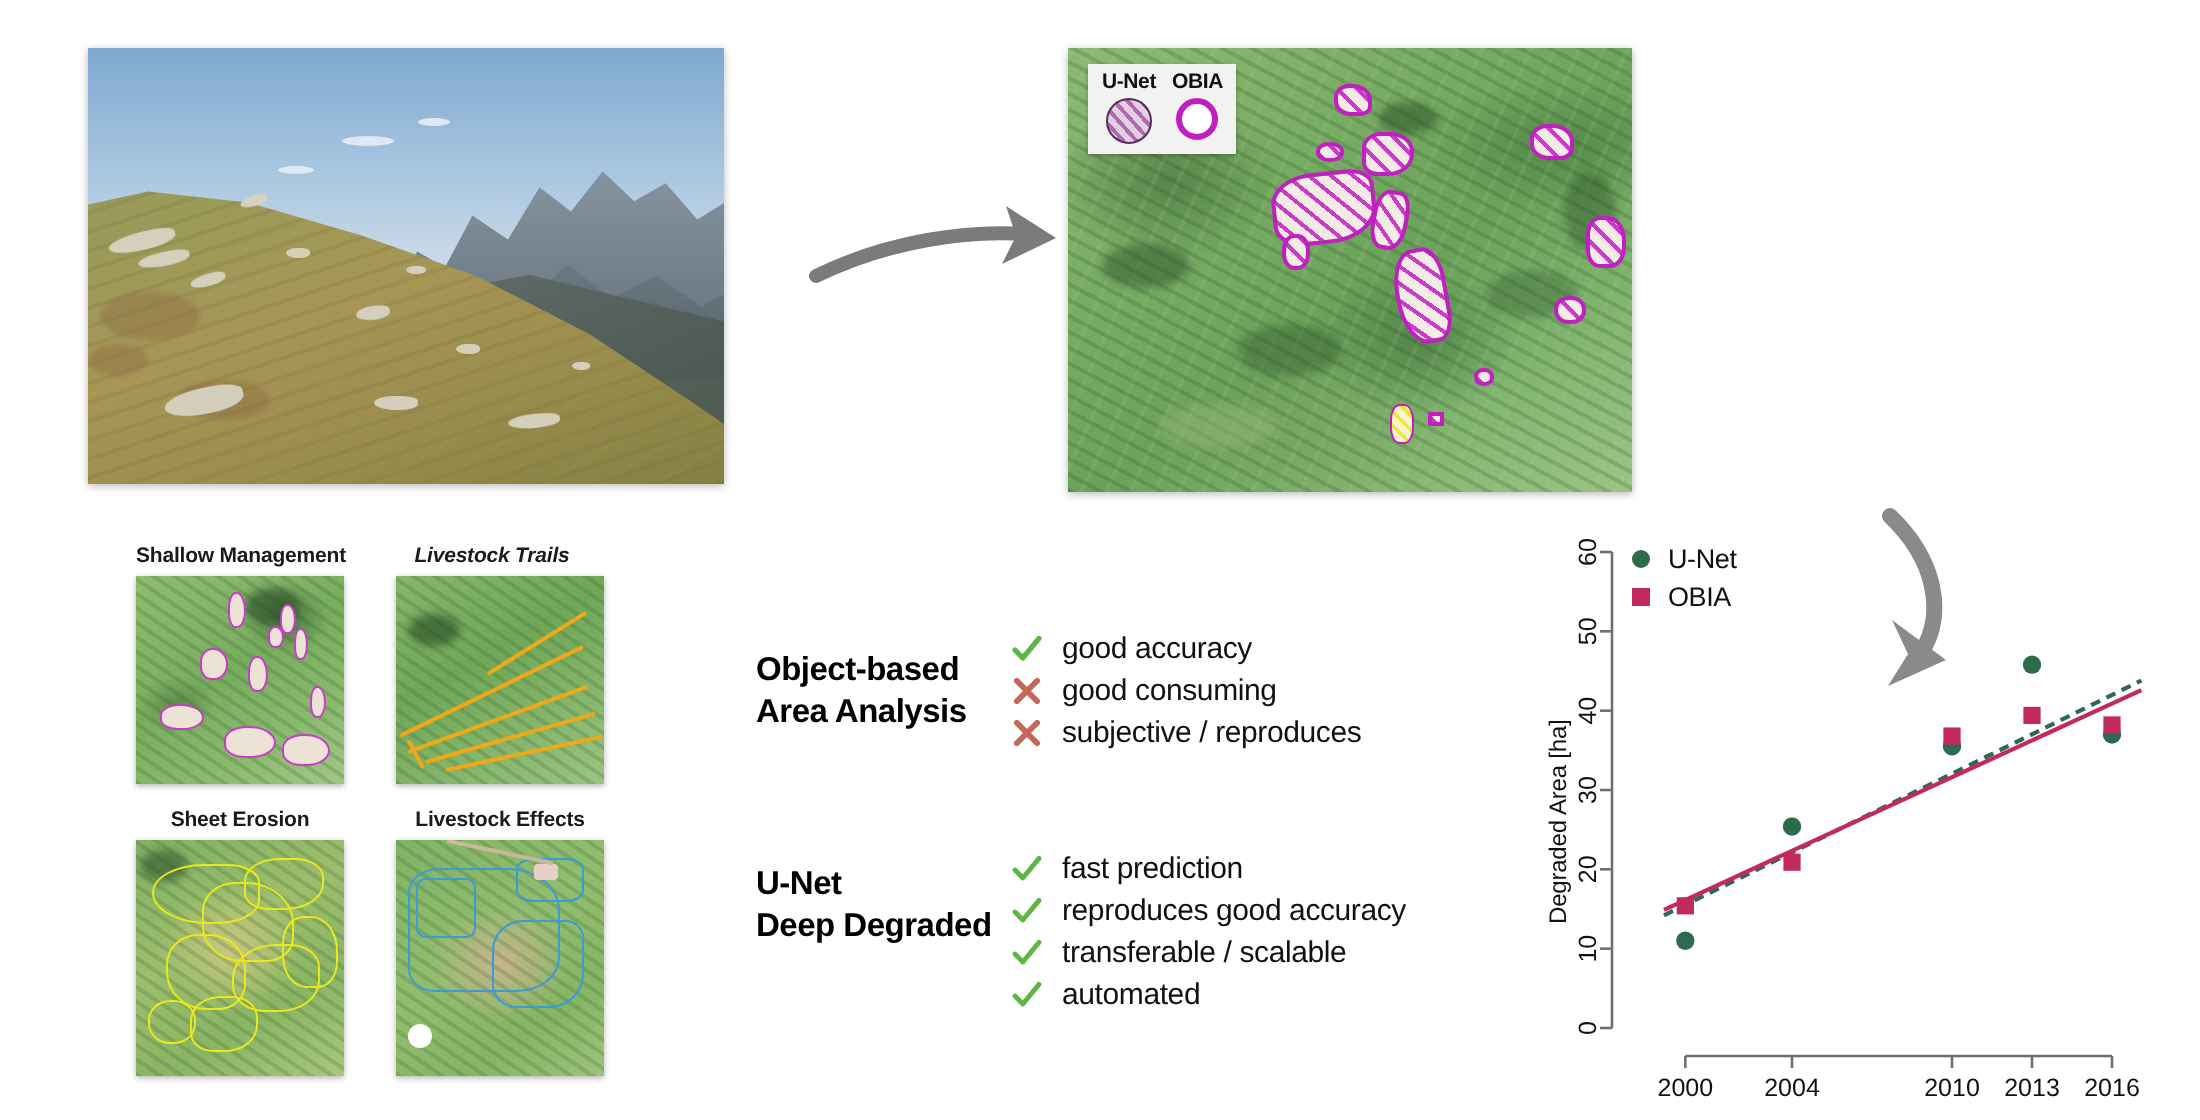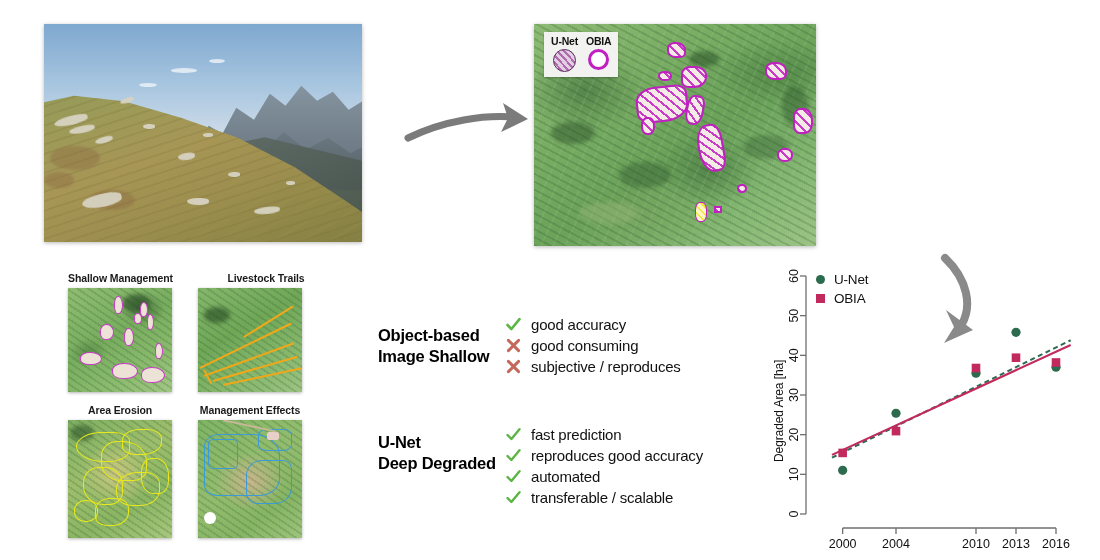"Livestock Trails" div.thumb-cap { font-style: none -> italic; left: 214px -> 194px }
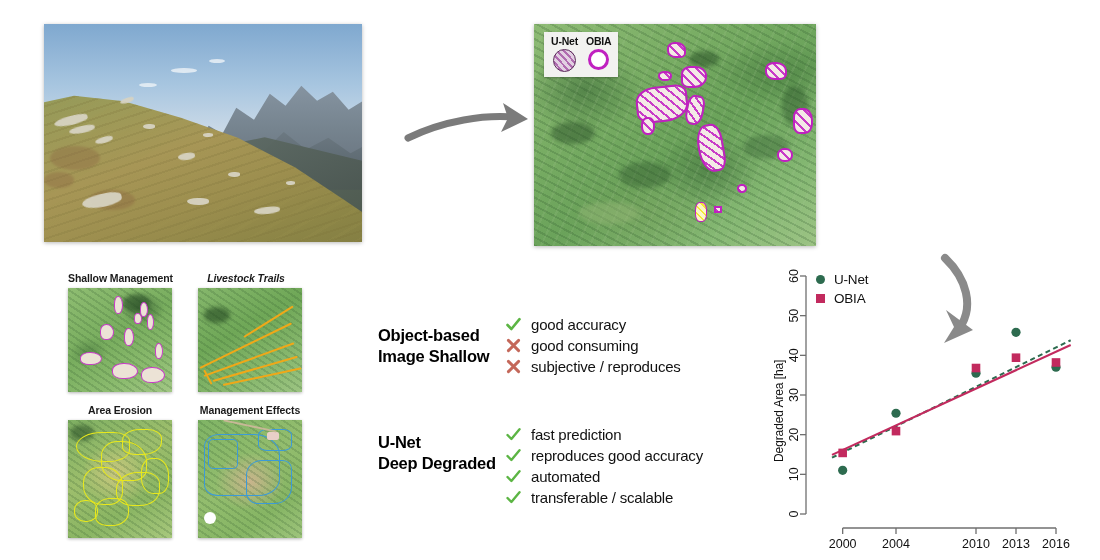"Image Shallow" div { text: Image Shallow -> Area Analysis }
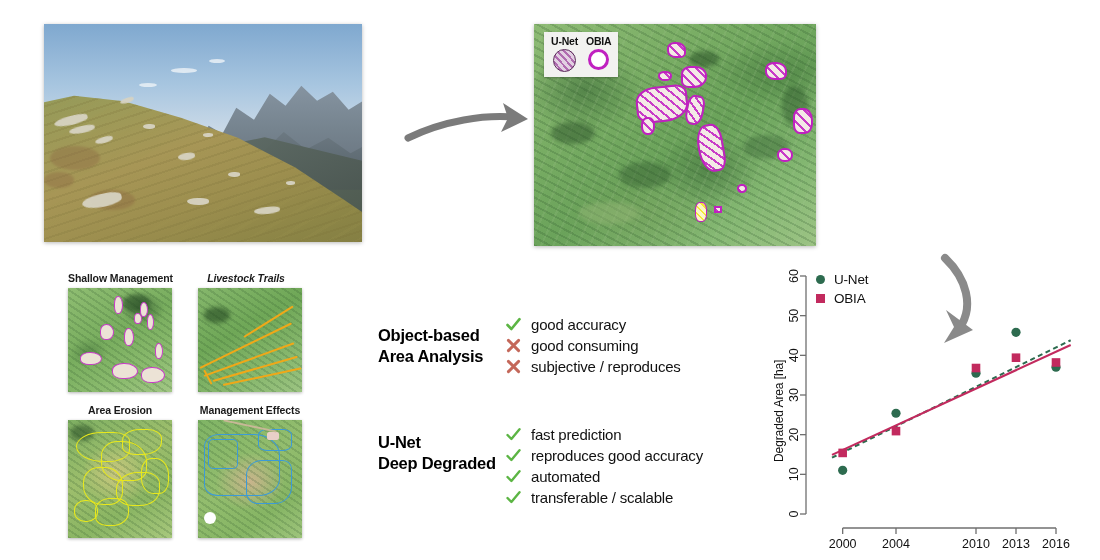"Area Erosion" div.thumb-cap { text: Area -> Sheet }
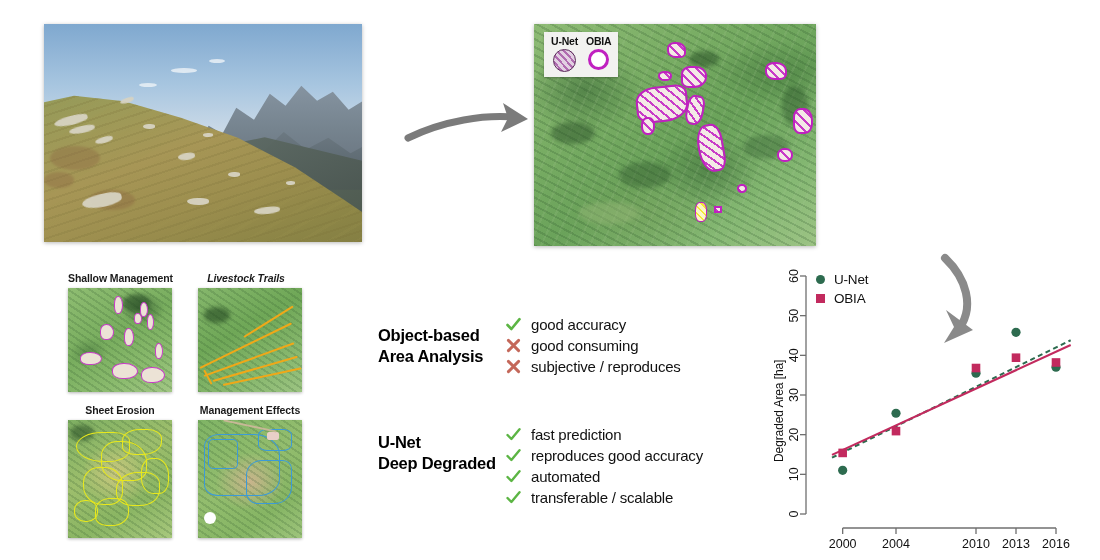"Management Effects" div.thumb-cap { text: Management -> Livestock }
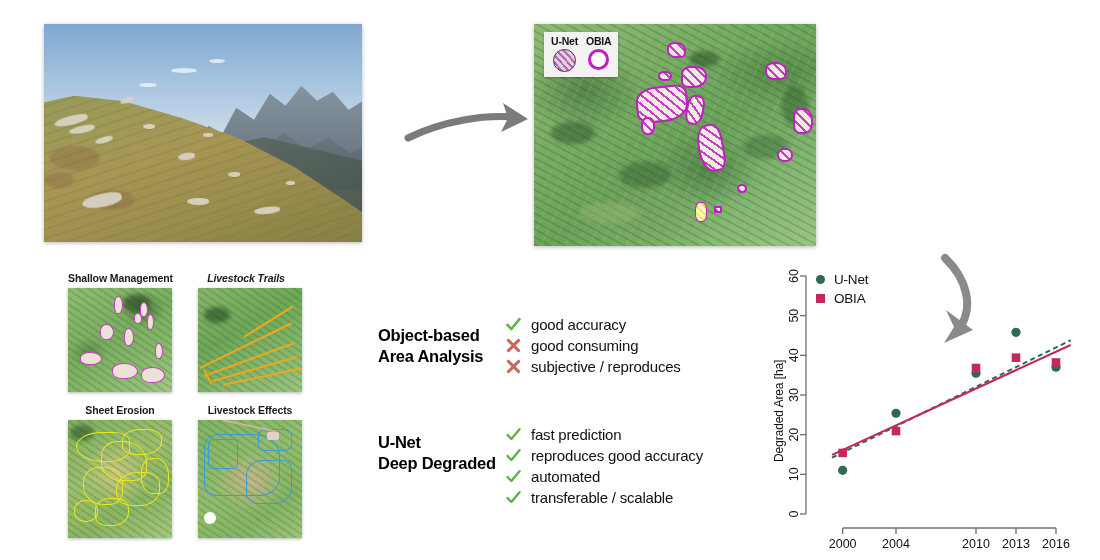"automated" div.bullet { order: before "transferable / scalable" -> after "transferable / scalable" }
